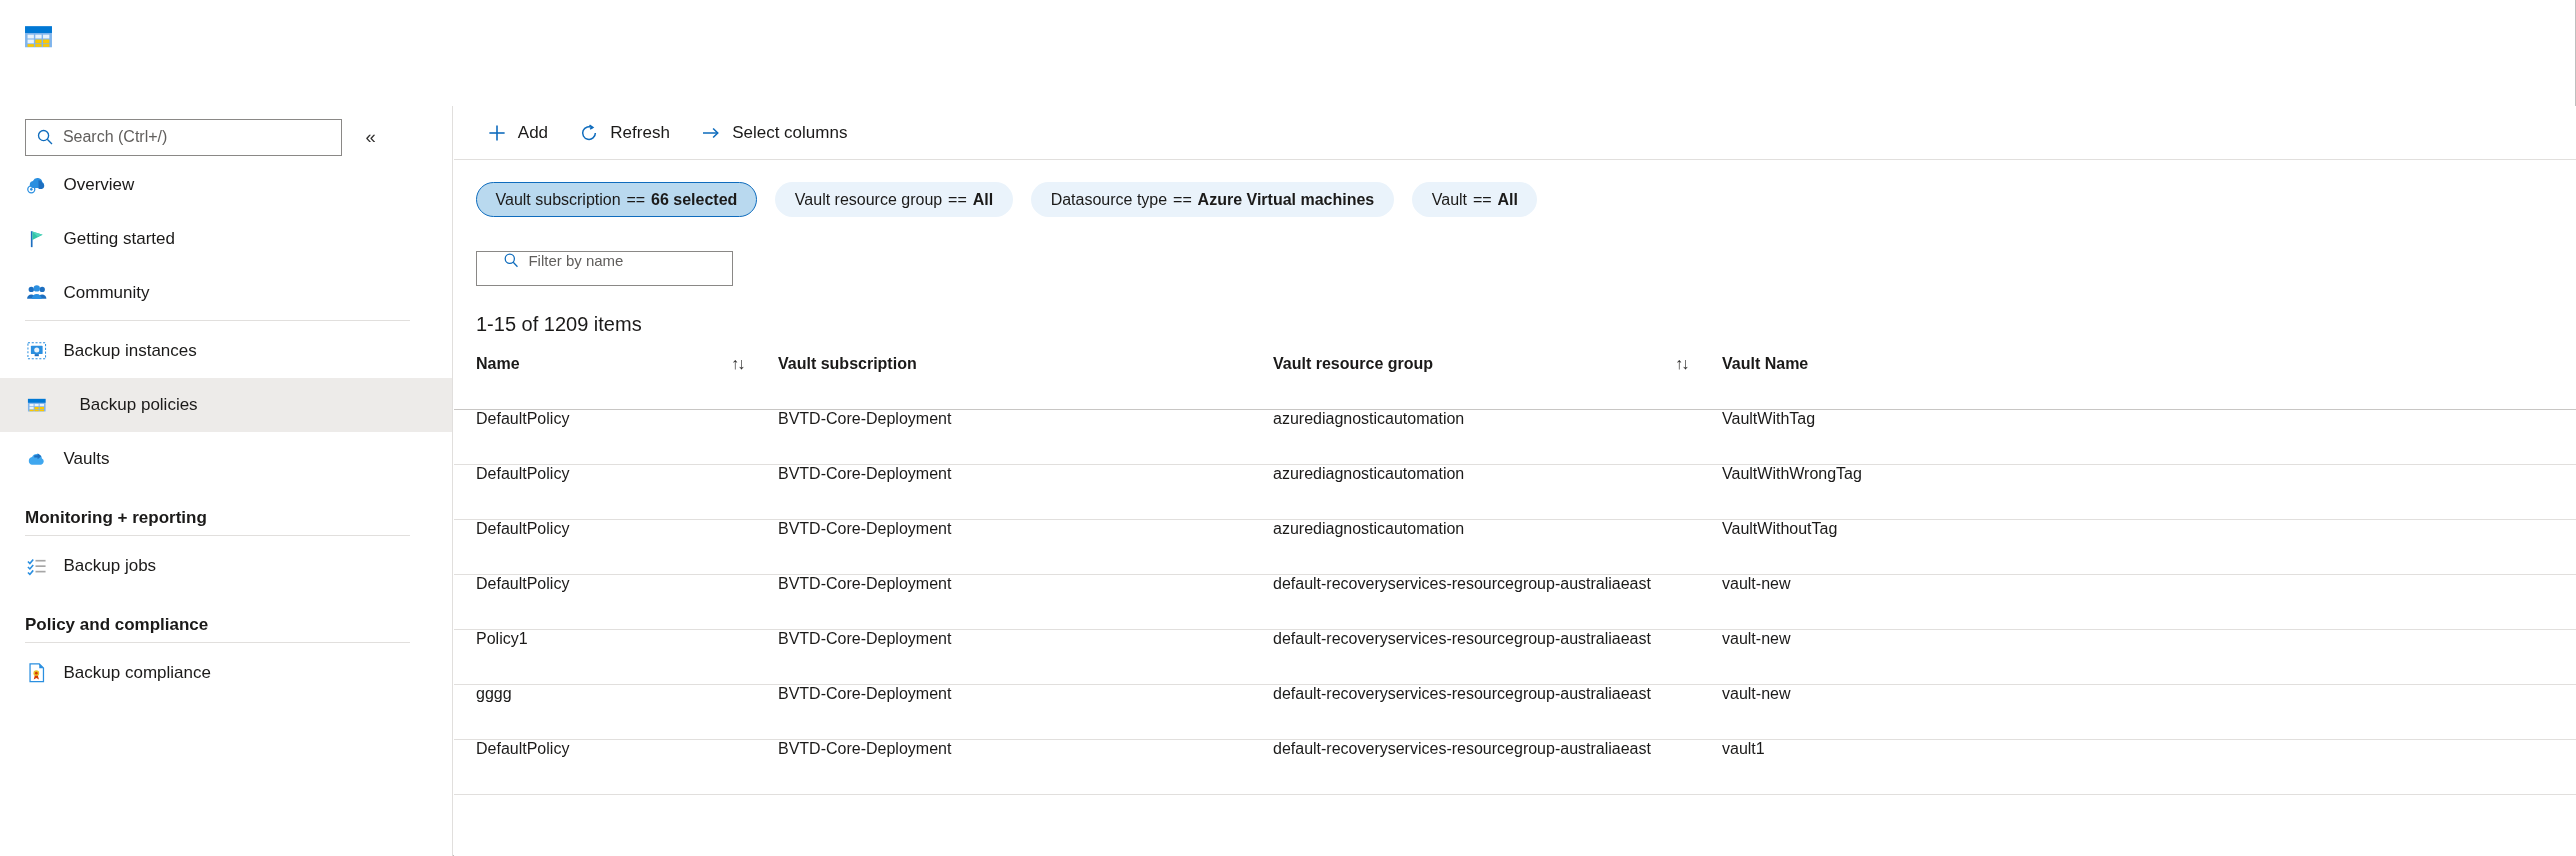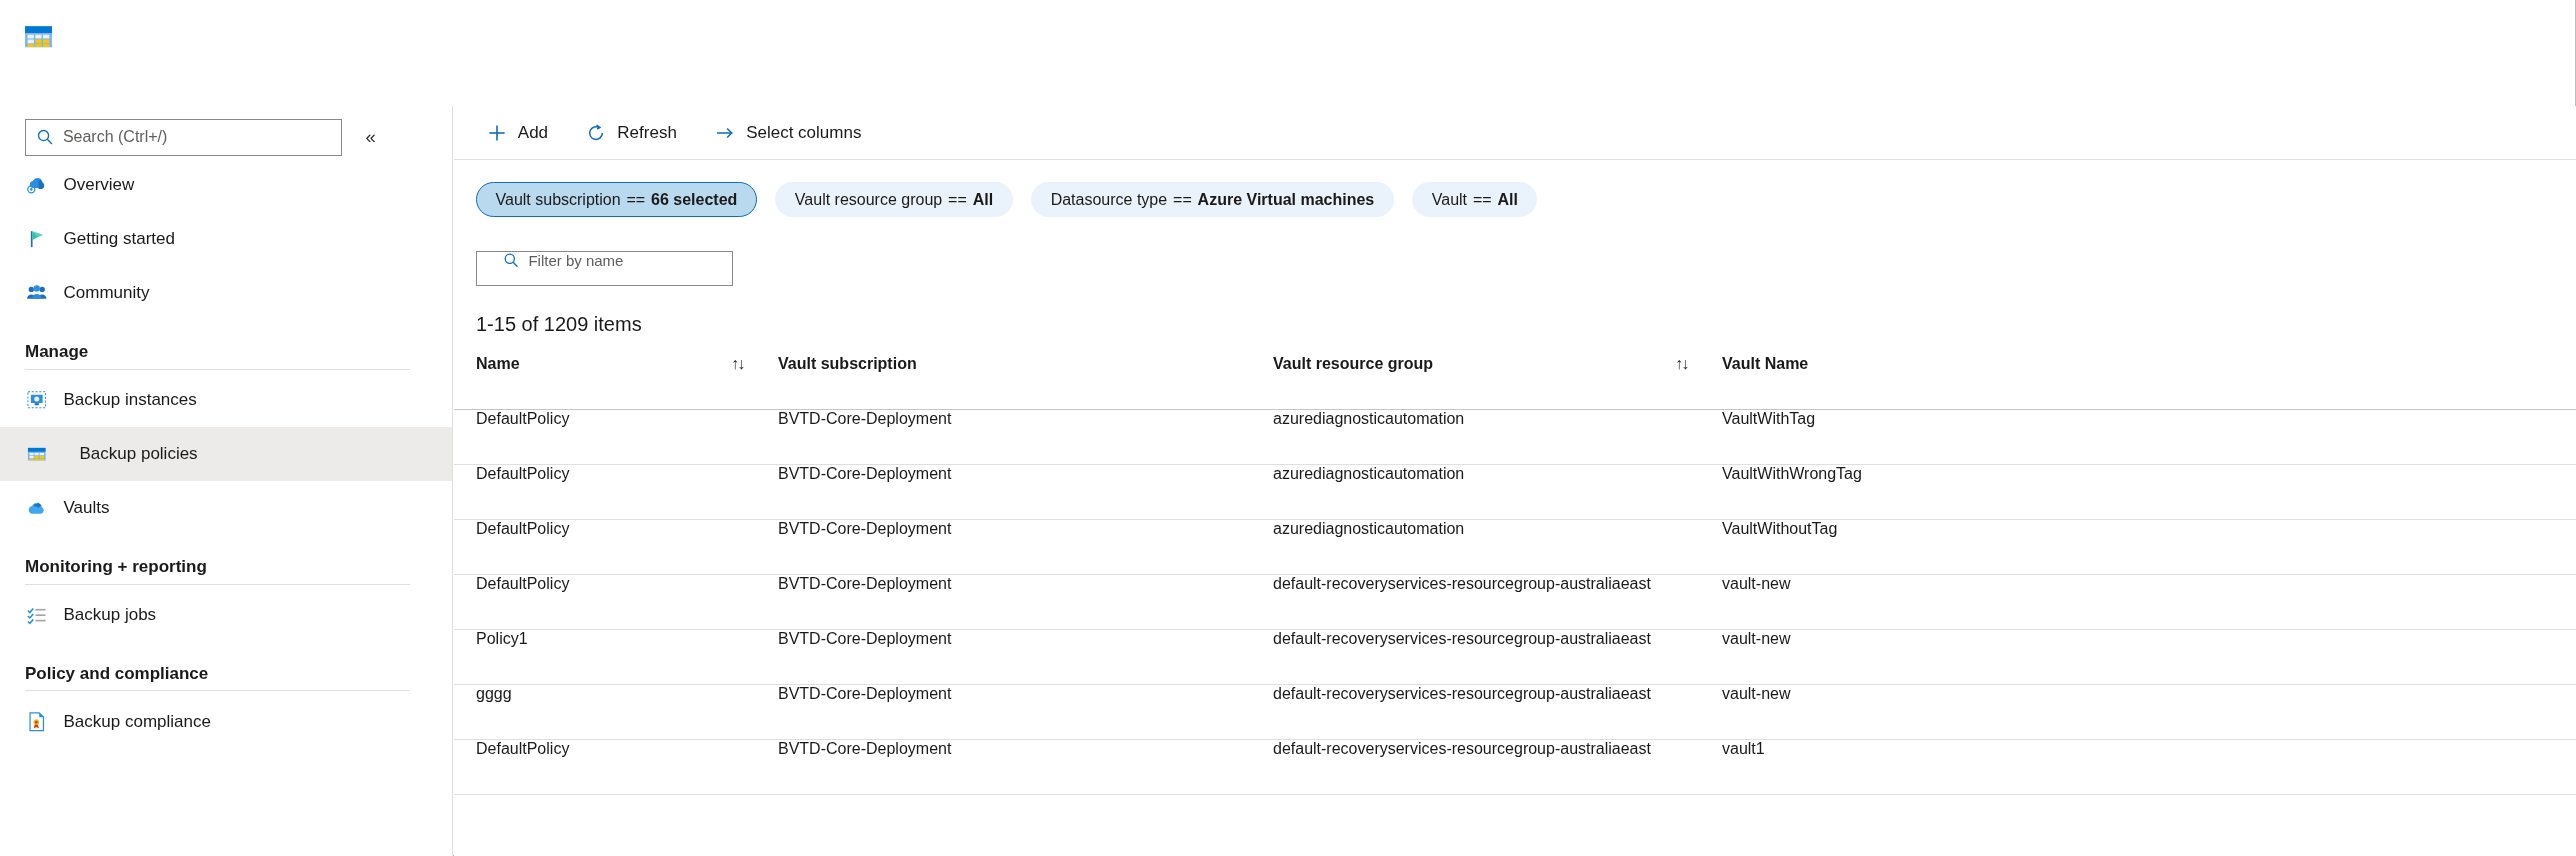"Add" .commandbar { gap: 7px -> none }
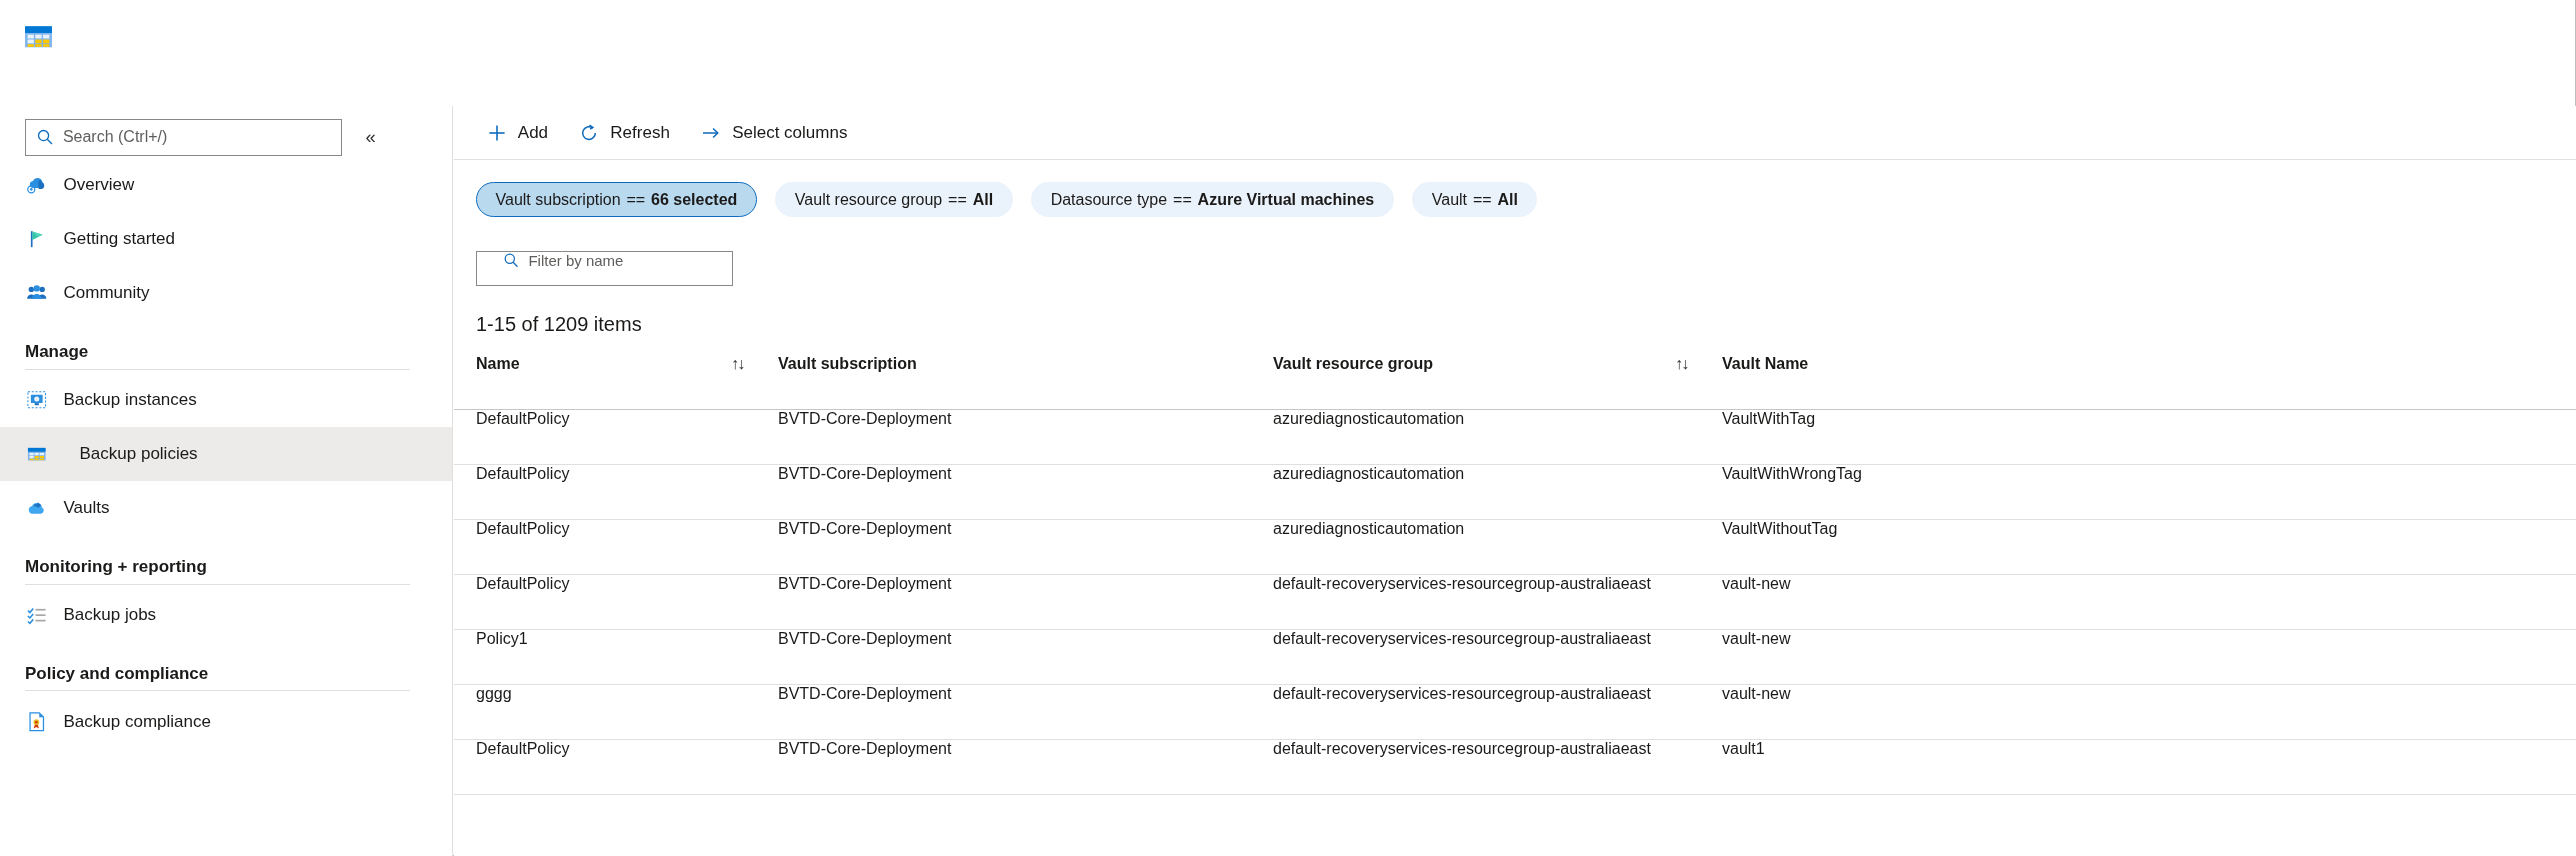"Manage" div.nav-group-title { html: <div>Manage</div> -> none }
